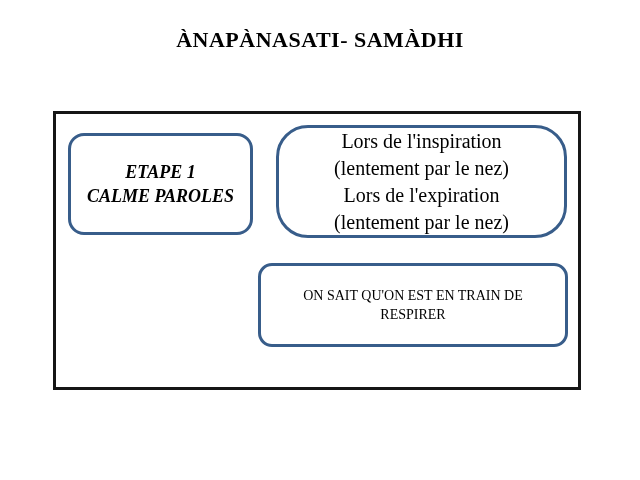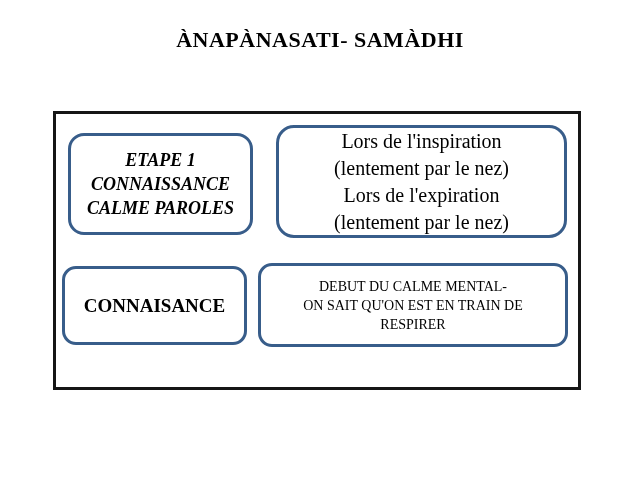"Lors de l'inspiration" .box-breath { border-radius: 18px -> 32px }
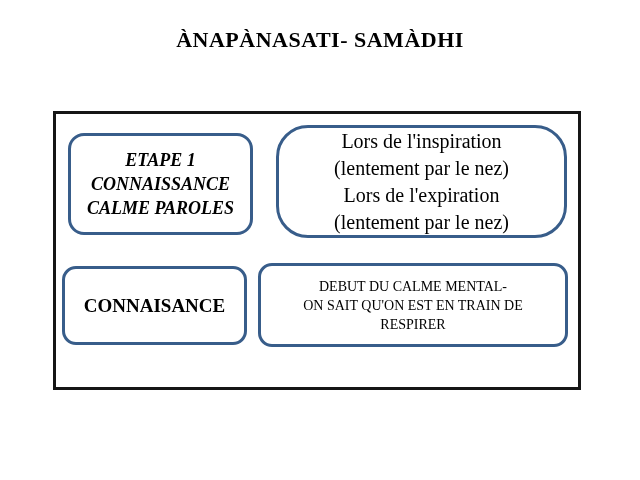"CONNAISSANCE" div.line { html: <div>CONNAISSANCE</div> -> none }
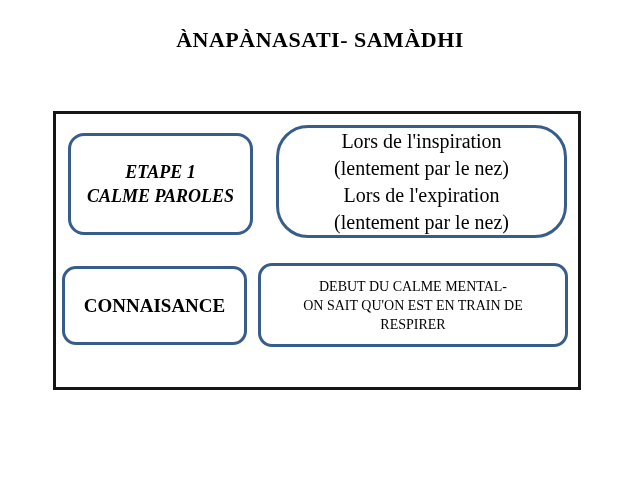"DEBUT DU CALME MENTAL-" div.line { html: <div>DEBUT DU CALME MENTAL-</div> -> none }
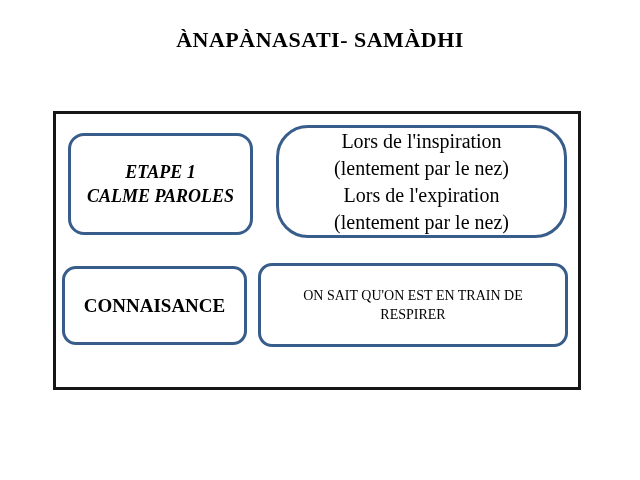"CONNAISANCE" div.box { html: <div> <div>CONNAISANCE</div> </div> -> none }
